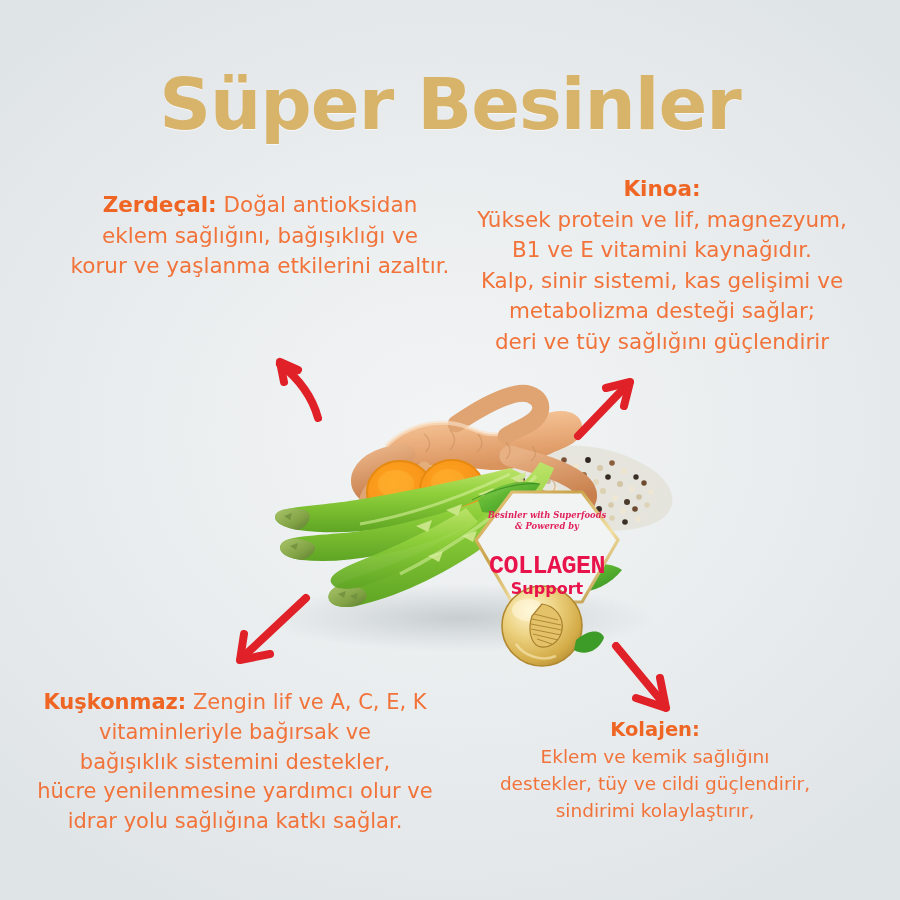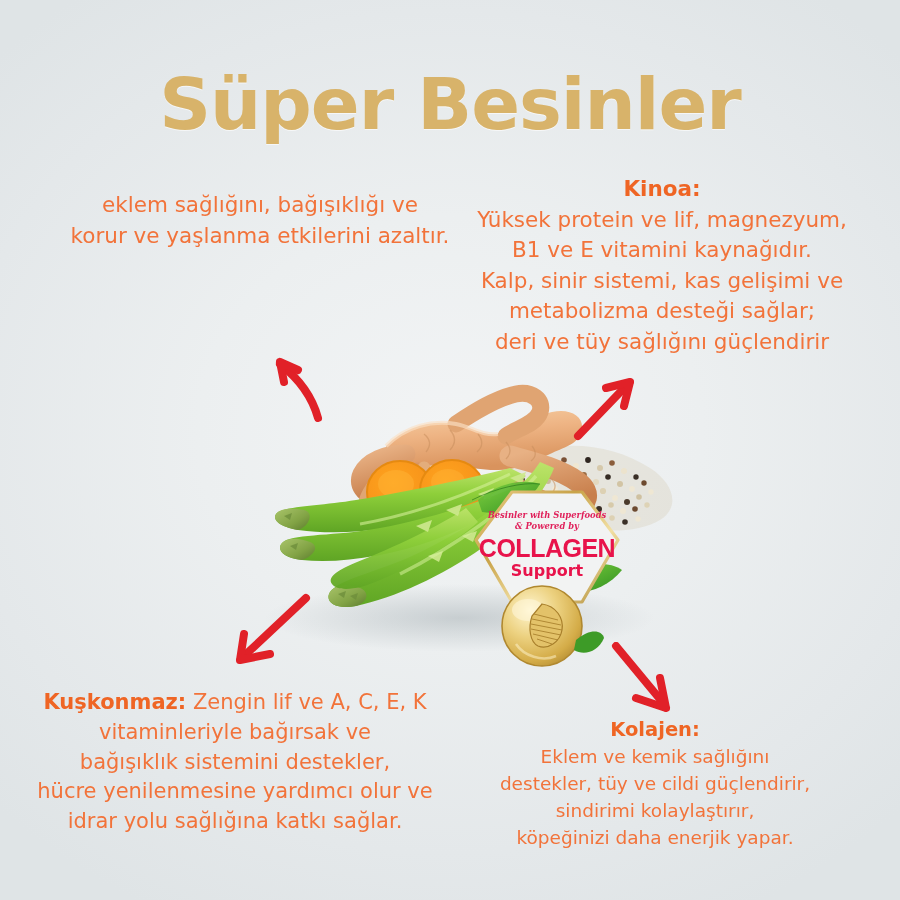"Zerdeçal: Doğal antioksidan" div.line { html: none -> <div> <b>Zerdeçal:</b> <span>Doğal antioksidan</span> </div> }
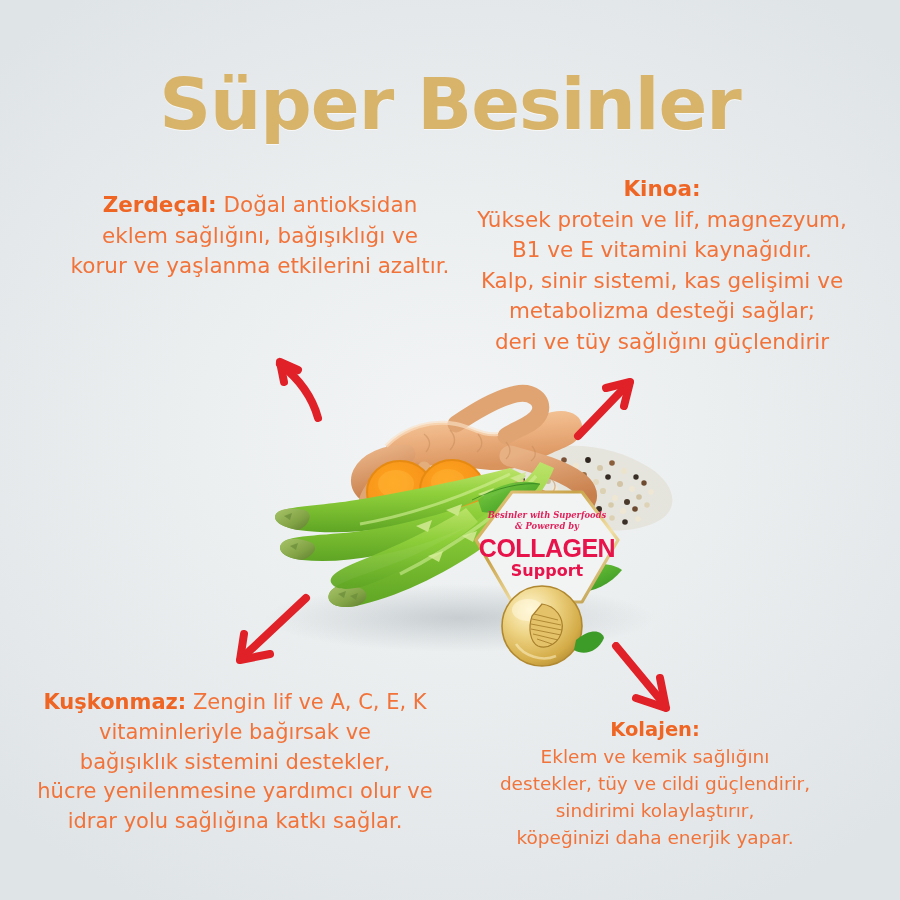"COLLAGEN" .badge-main { font-family: Liberation Sans, sans-serif -> Liberation Mono, monospace; margin-top: 5px -> 23px }
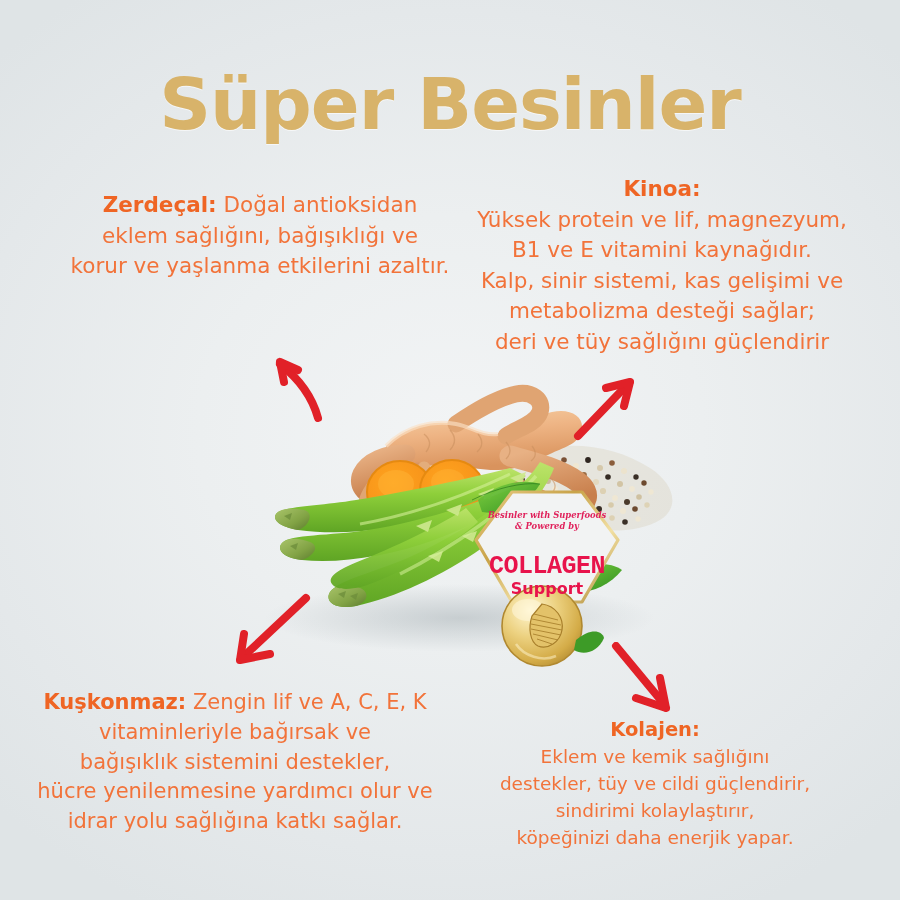"köpeğinizi daha enerjik yapar." div.line { html: <div>köpeğinizi daha enerjik yapar.</div> -> none }
